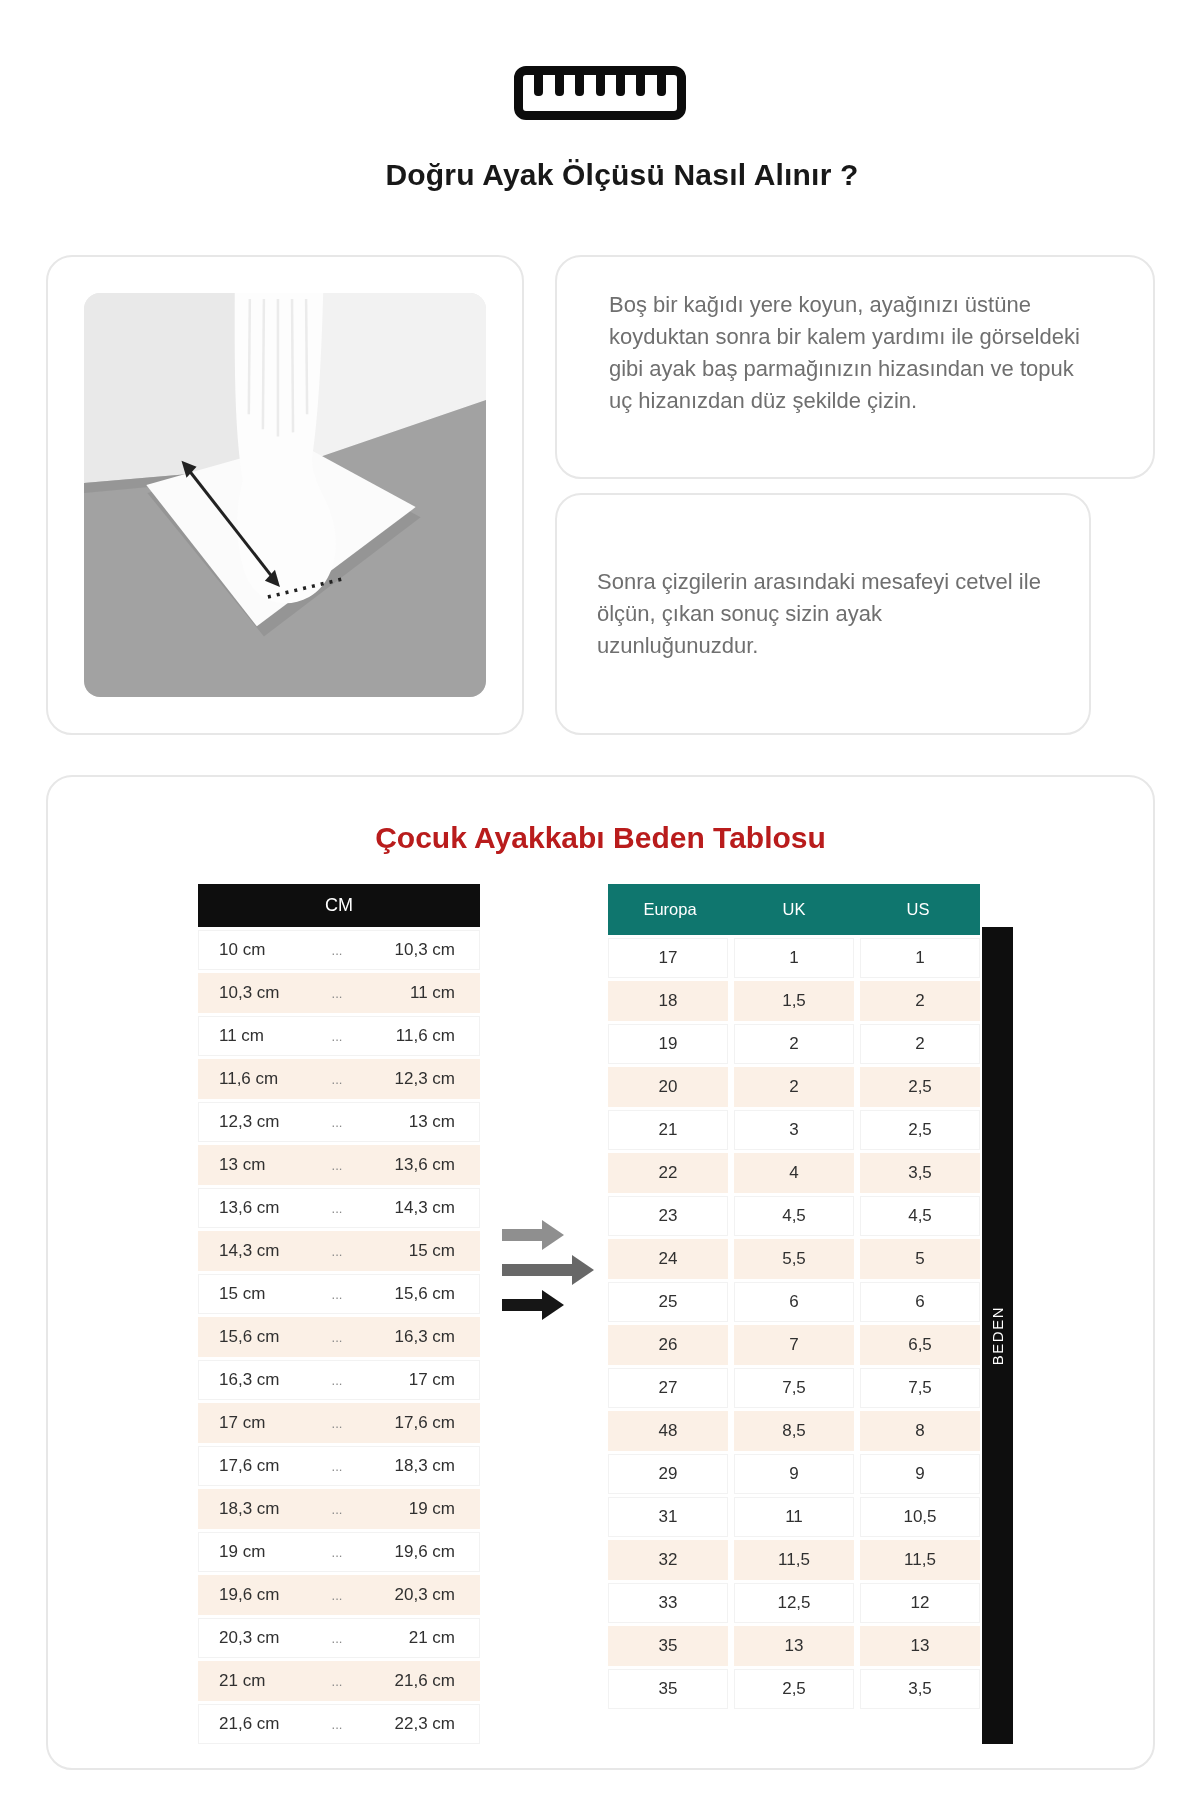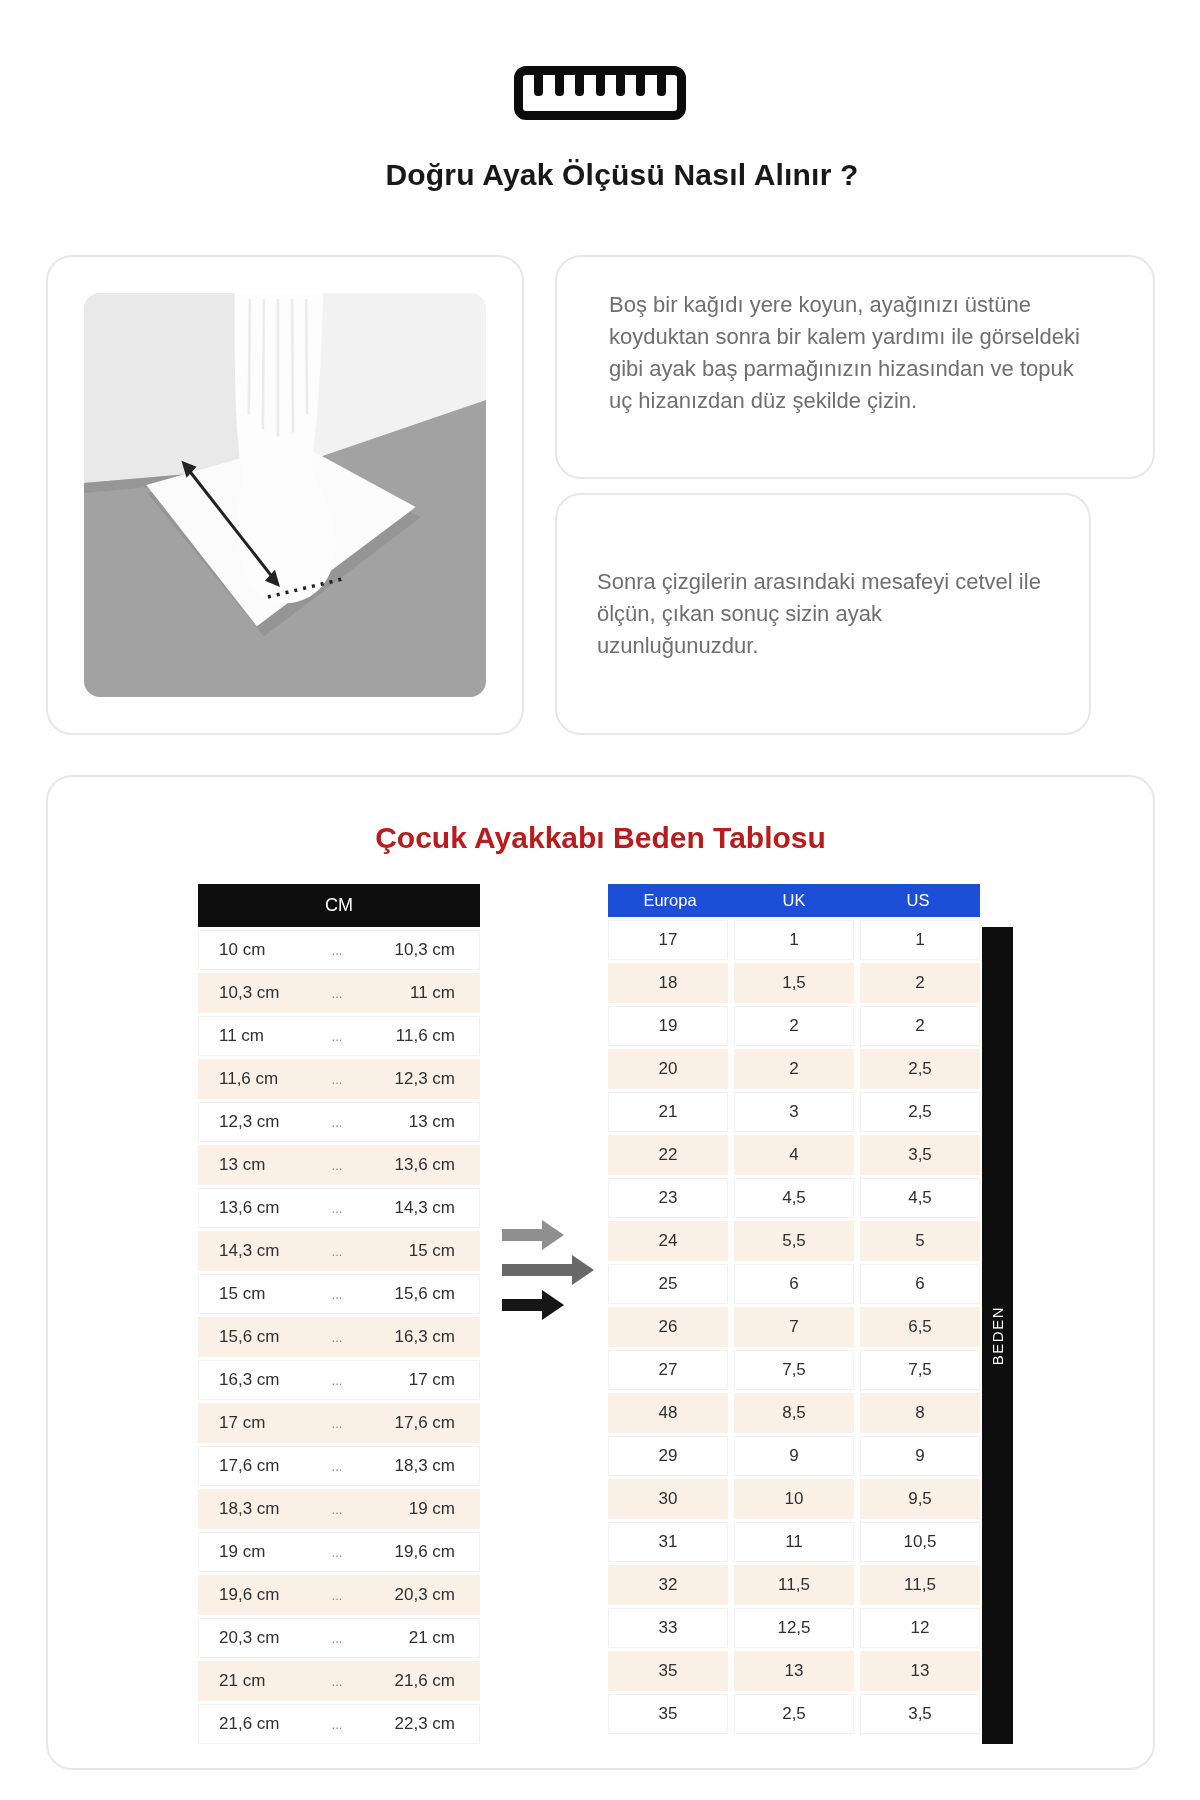"Europa" .size-header { background: #1d4ed8 -> #0f766e; height: 33px -> 51px }
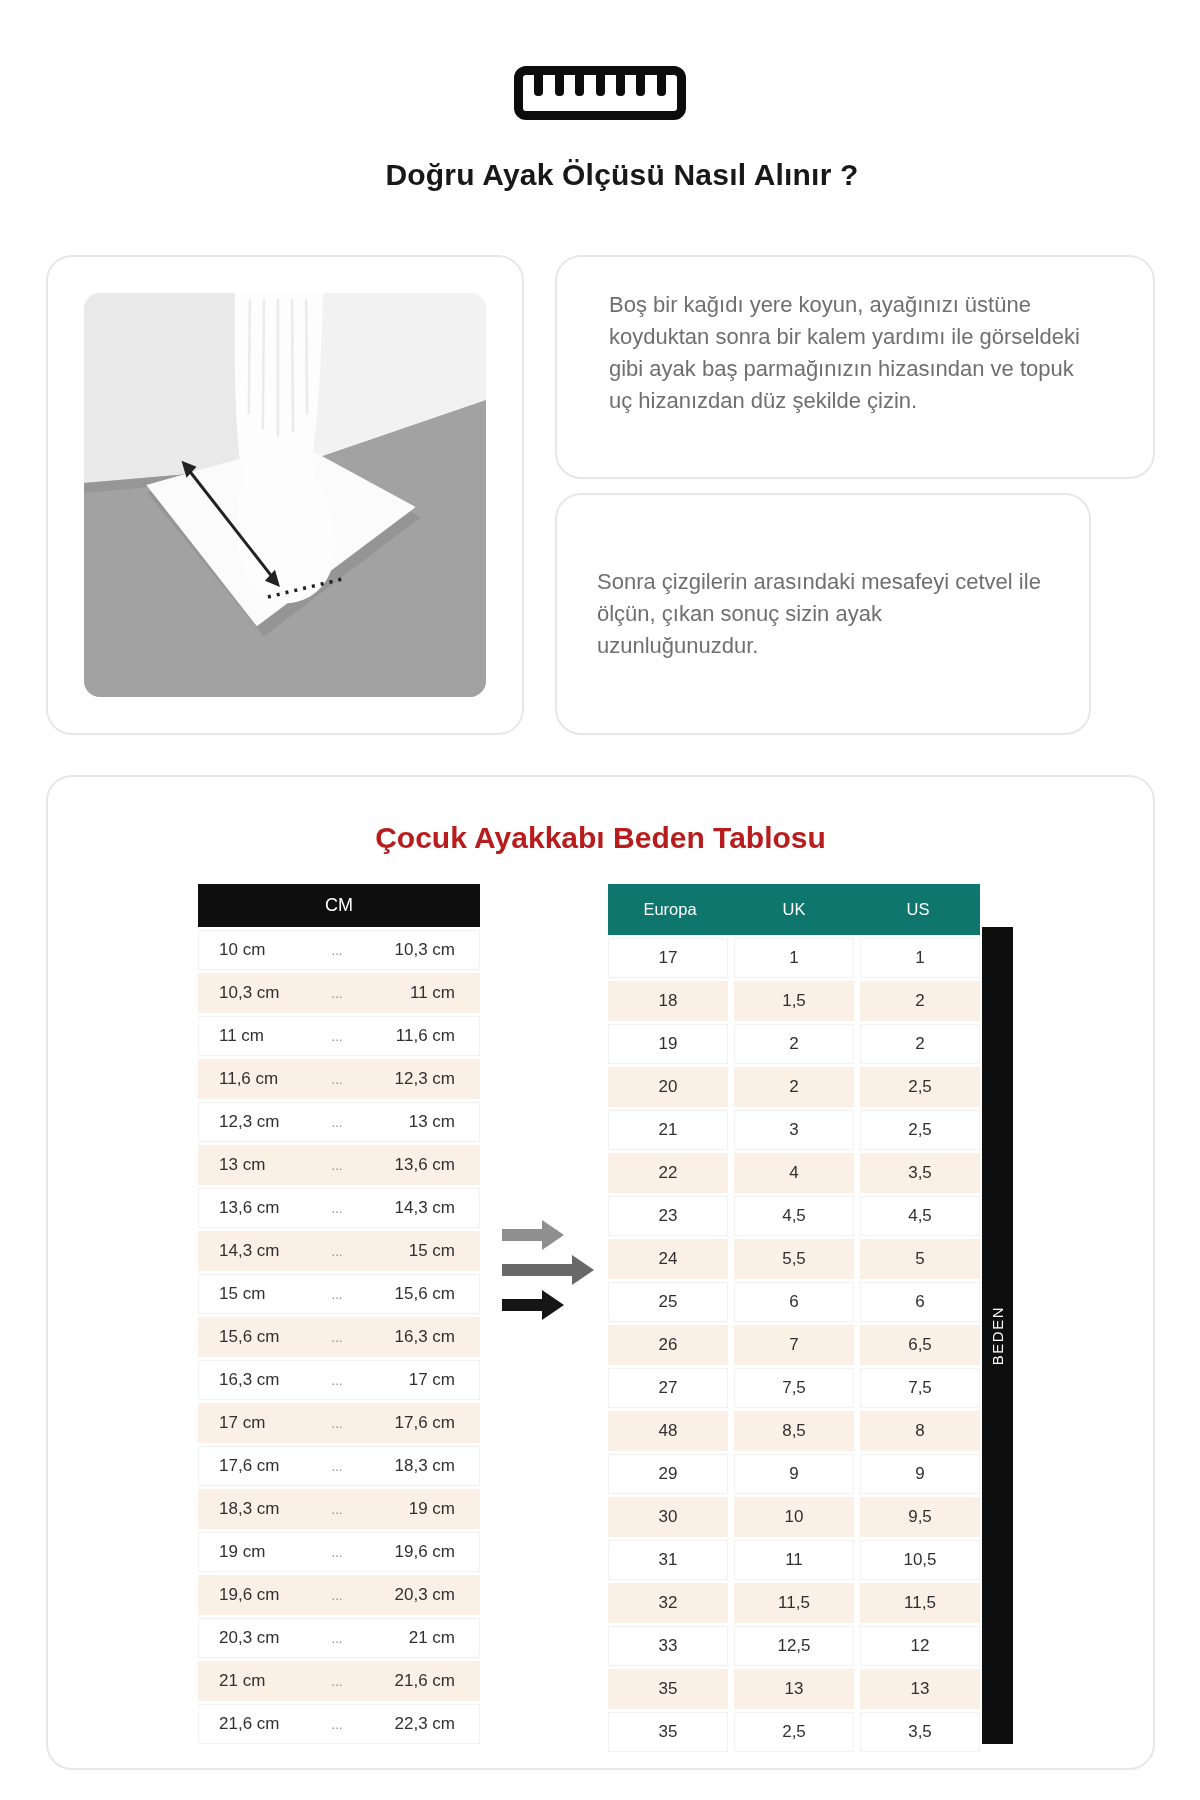"30" div.size-row { html: <div> <div>30</div> <div>10</div> <div>9,5</div> </div> -> none }
